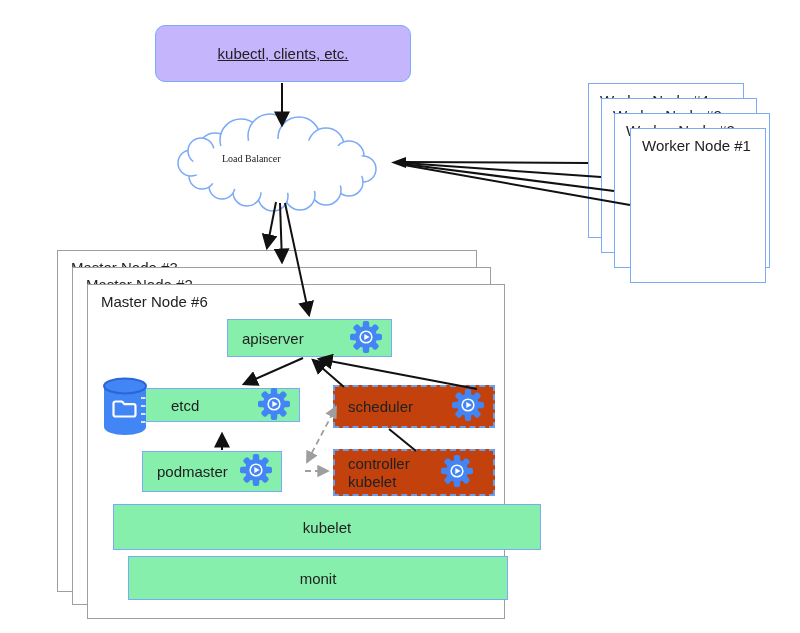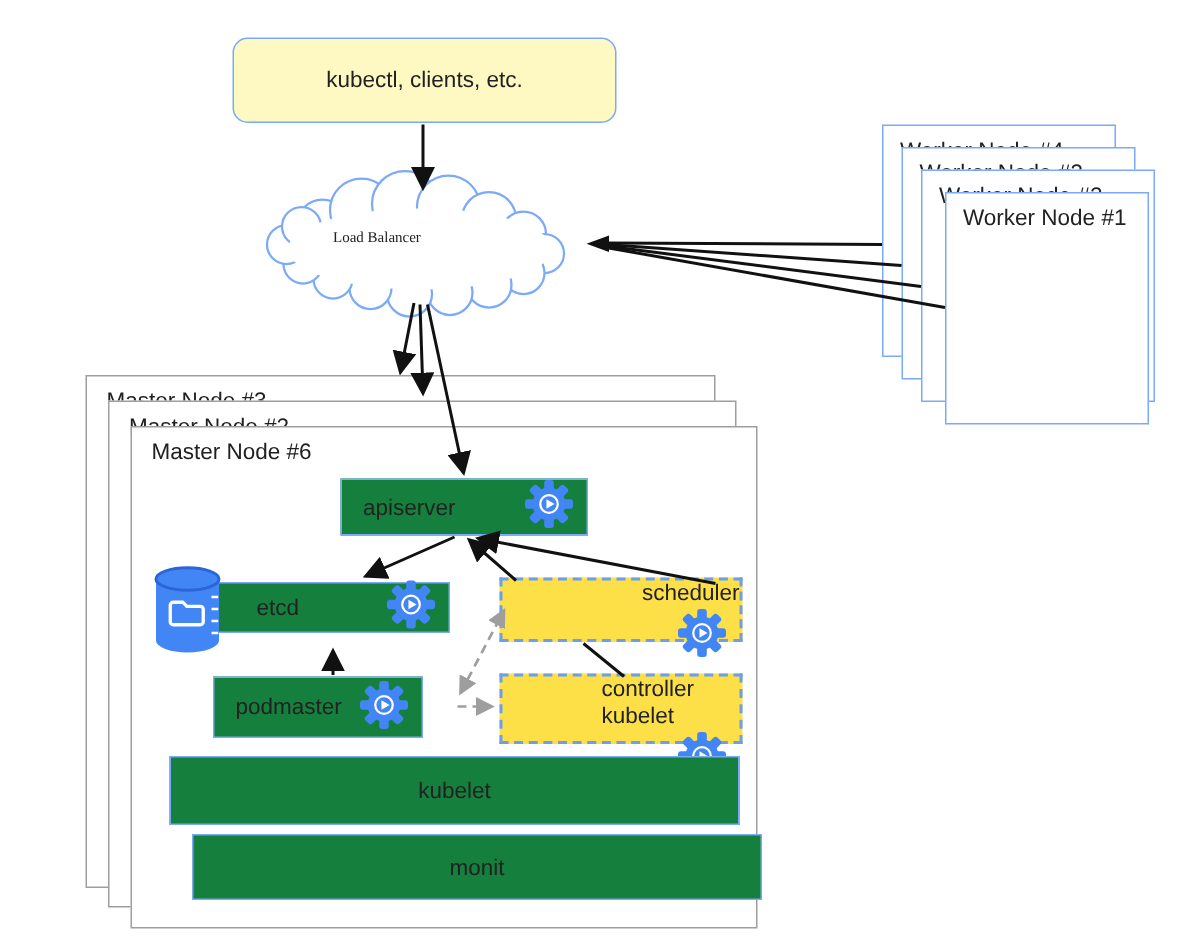"kubectl, clients, etc." .roundedbox { background: #fef9c3 -> #c4b5fd; text-decoration: none -> underline }
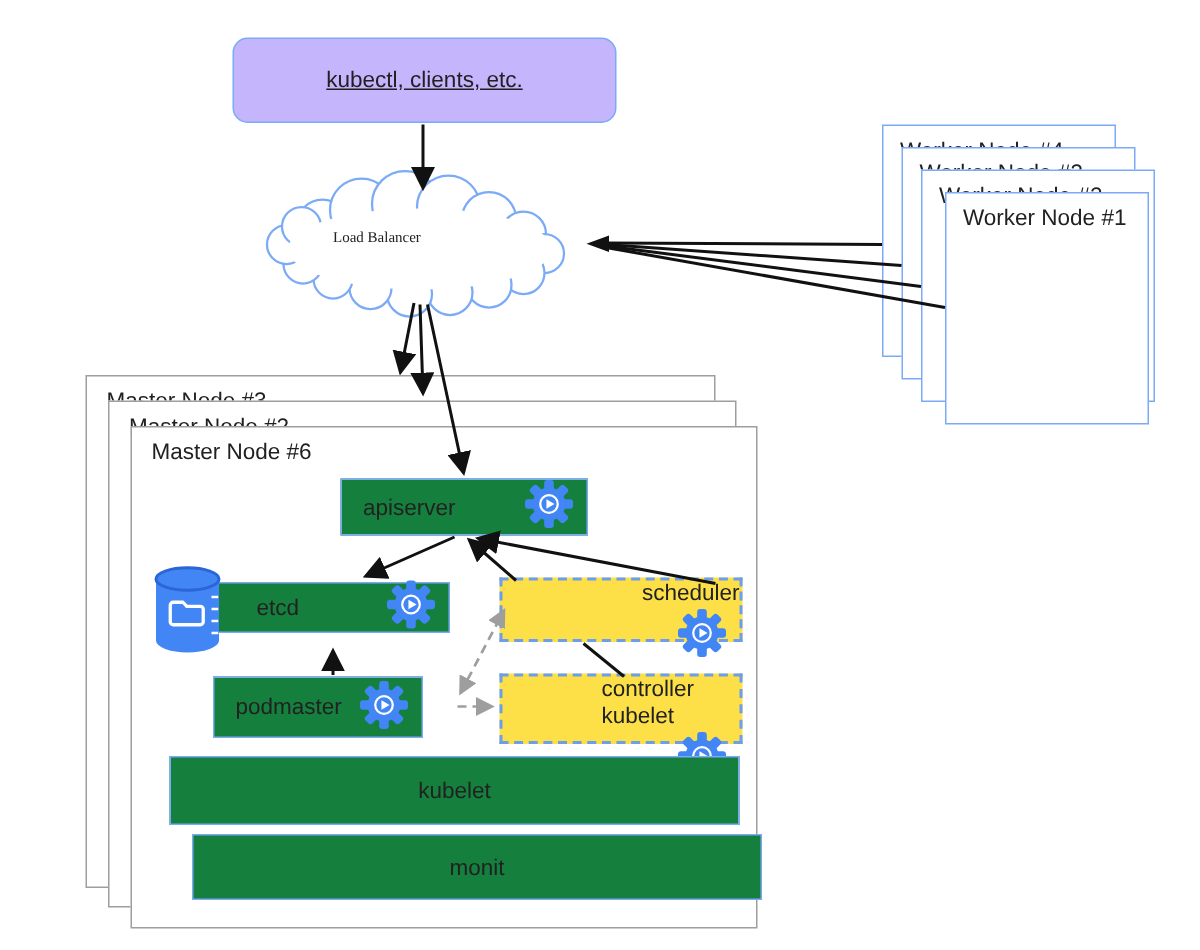"apiserver" .bluebox { background: #15803d -> #86efac }
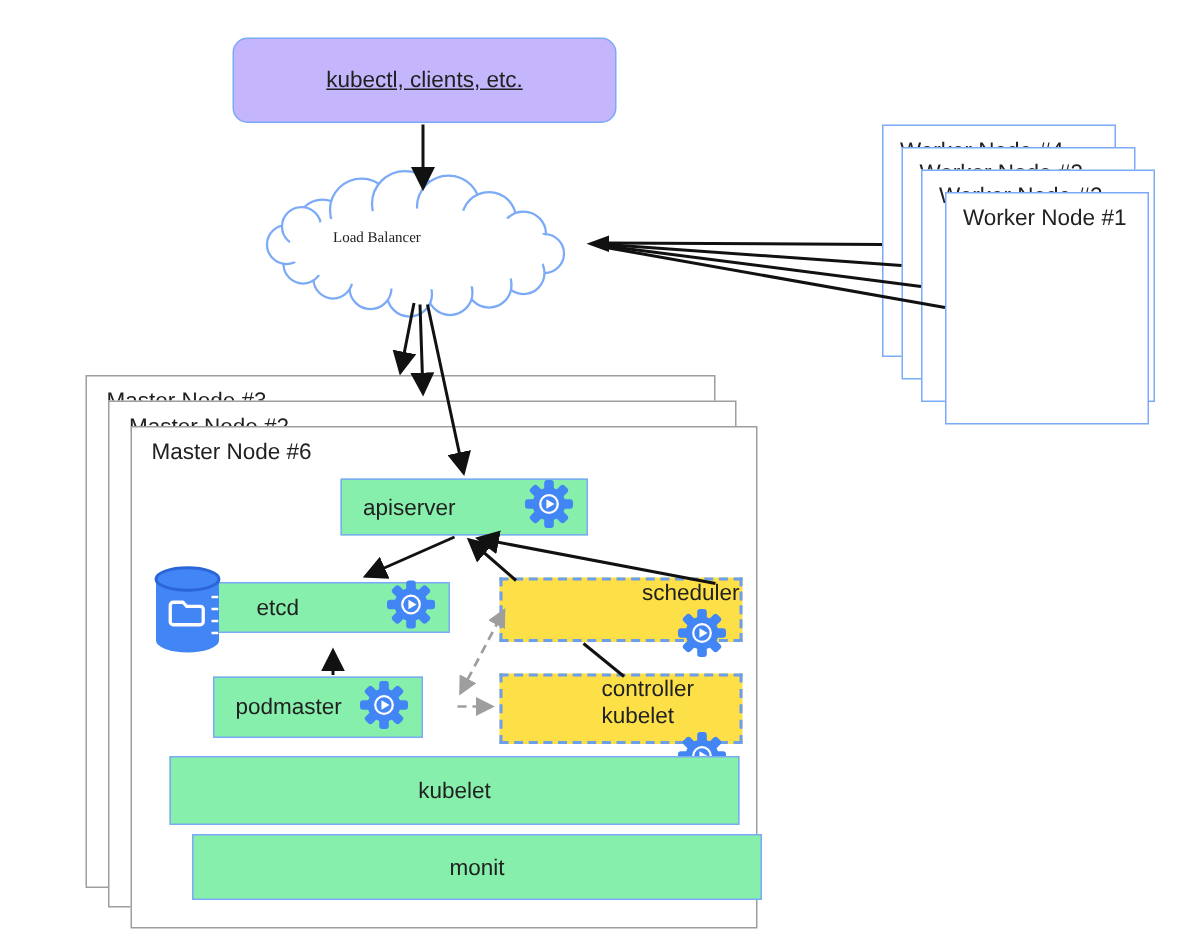"scheduler" .dashedbox { align-items: flex-end -> center; background: #fde047 -> #c2410c; flex-direction: column -> none }
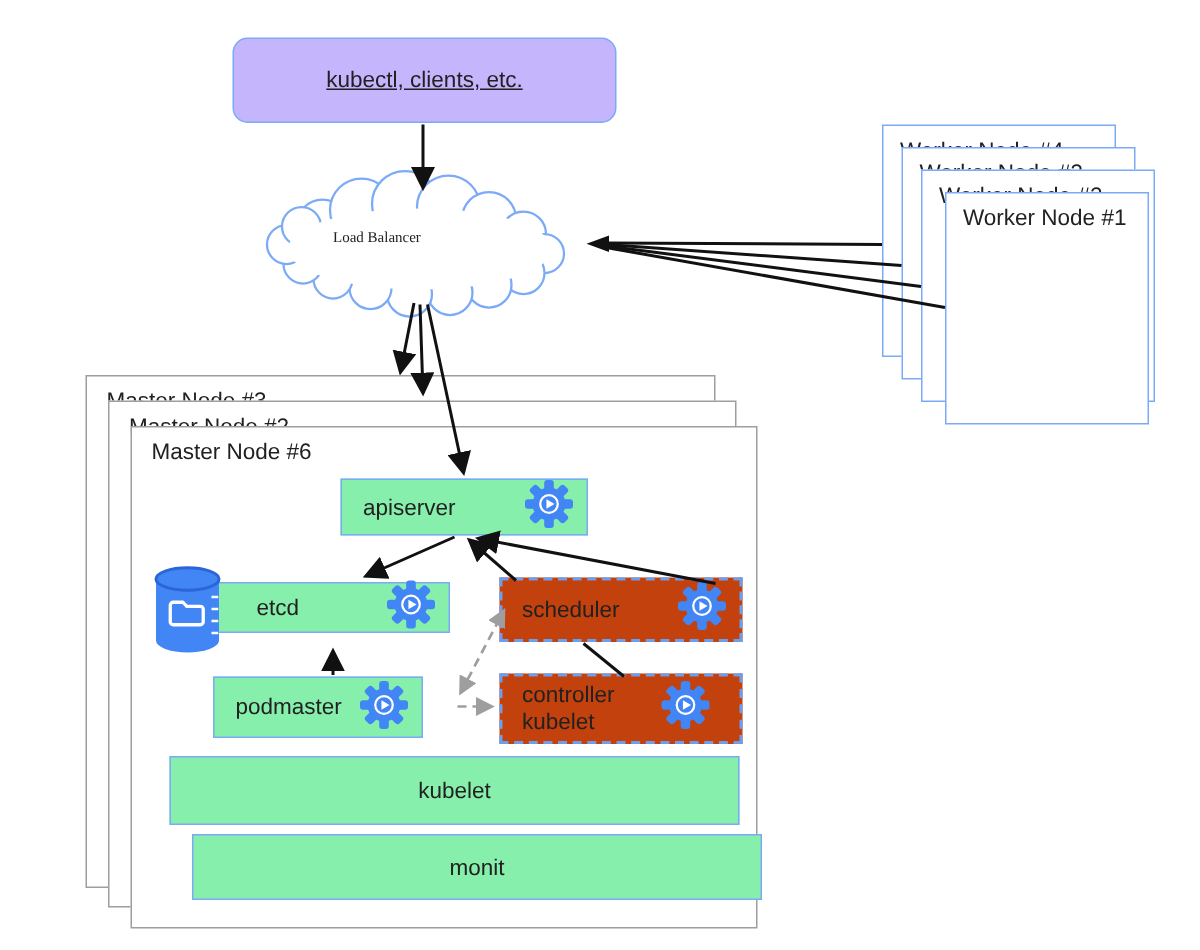"kubelet" div.abs { width: 380px -> 428px }
